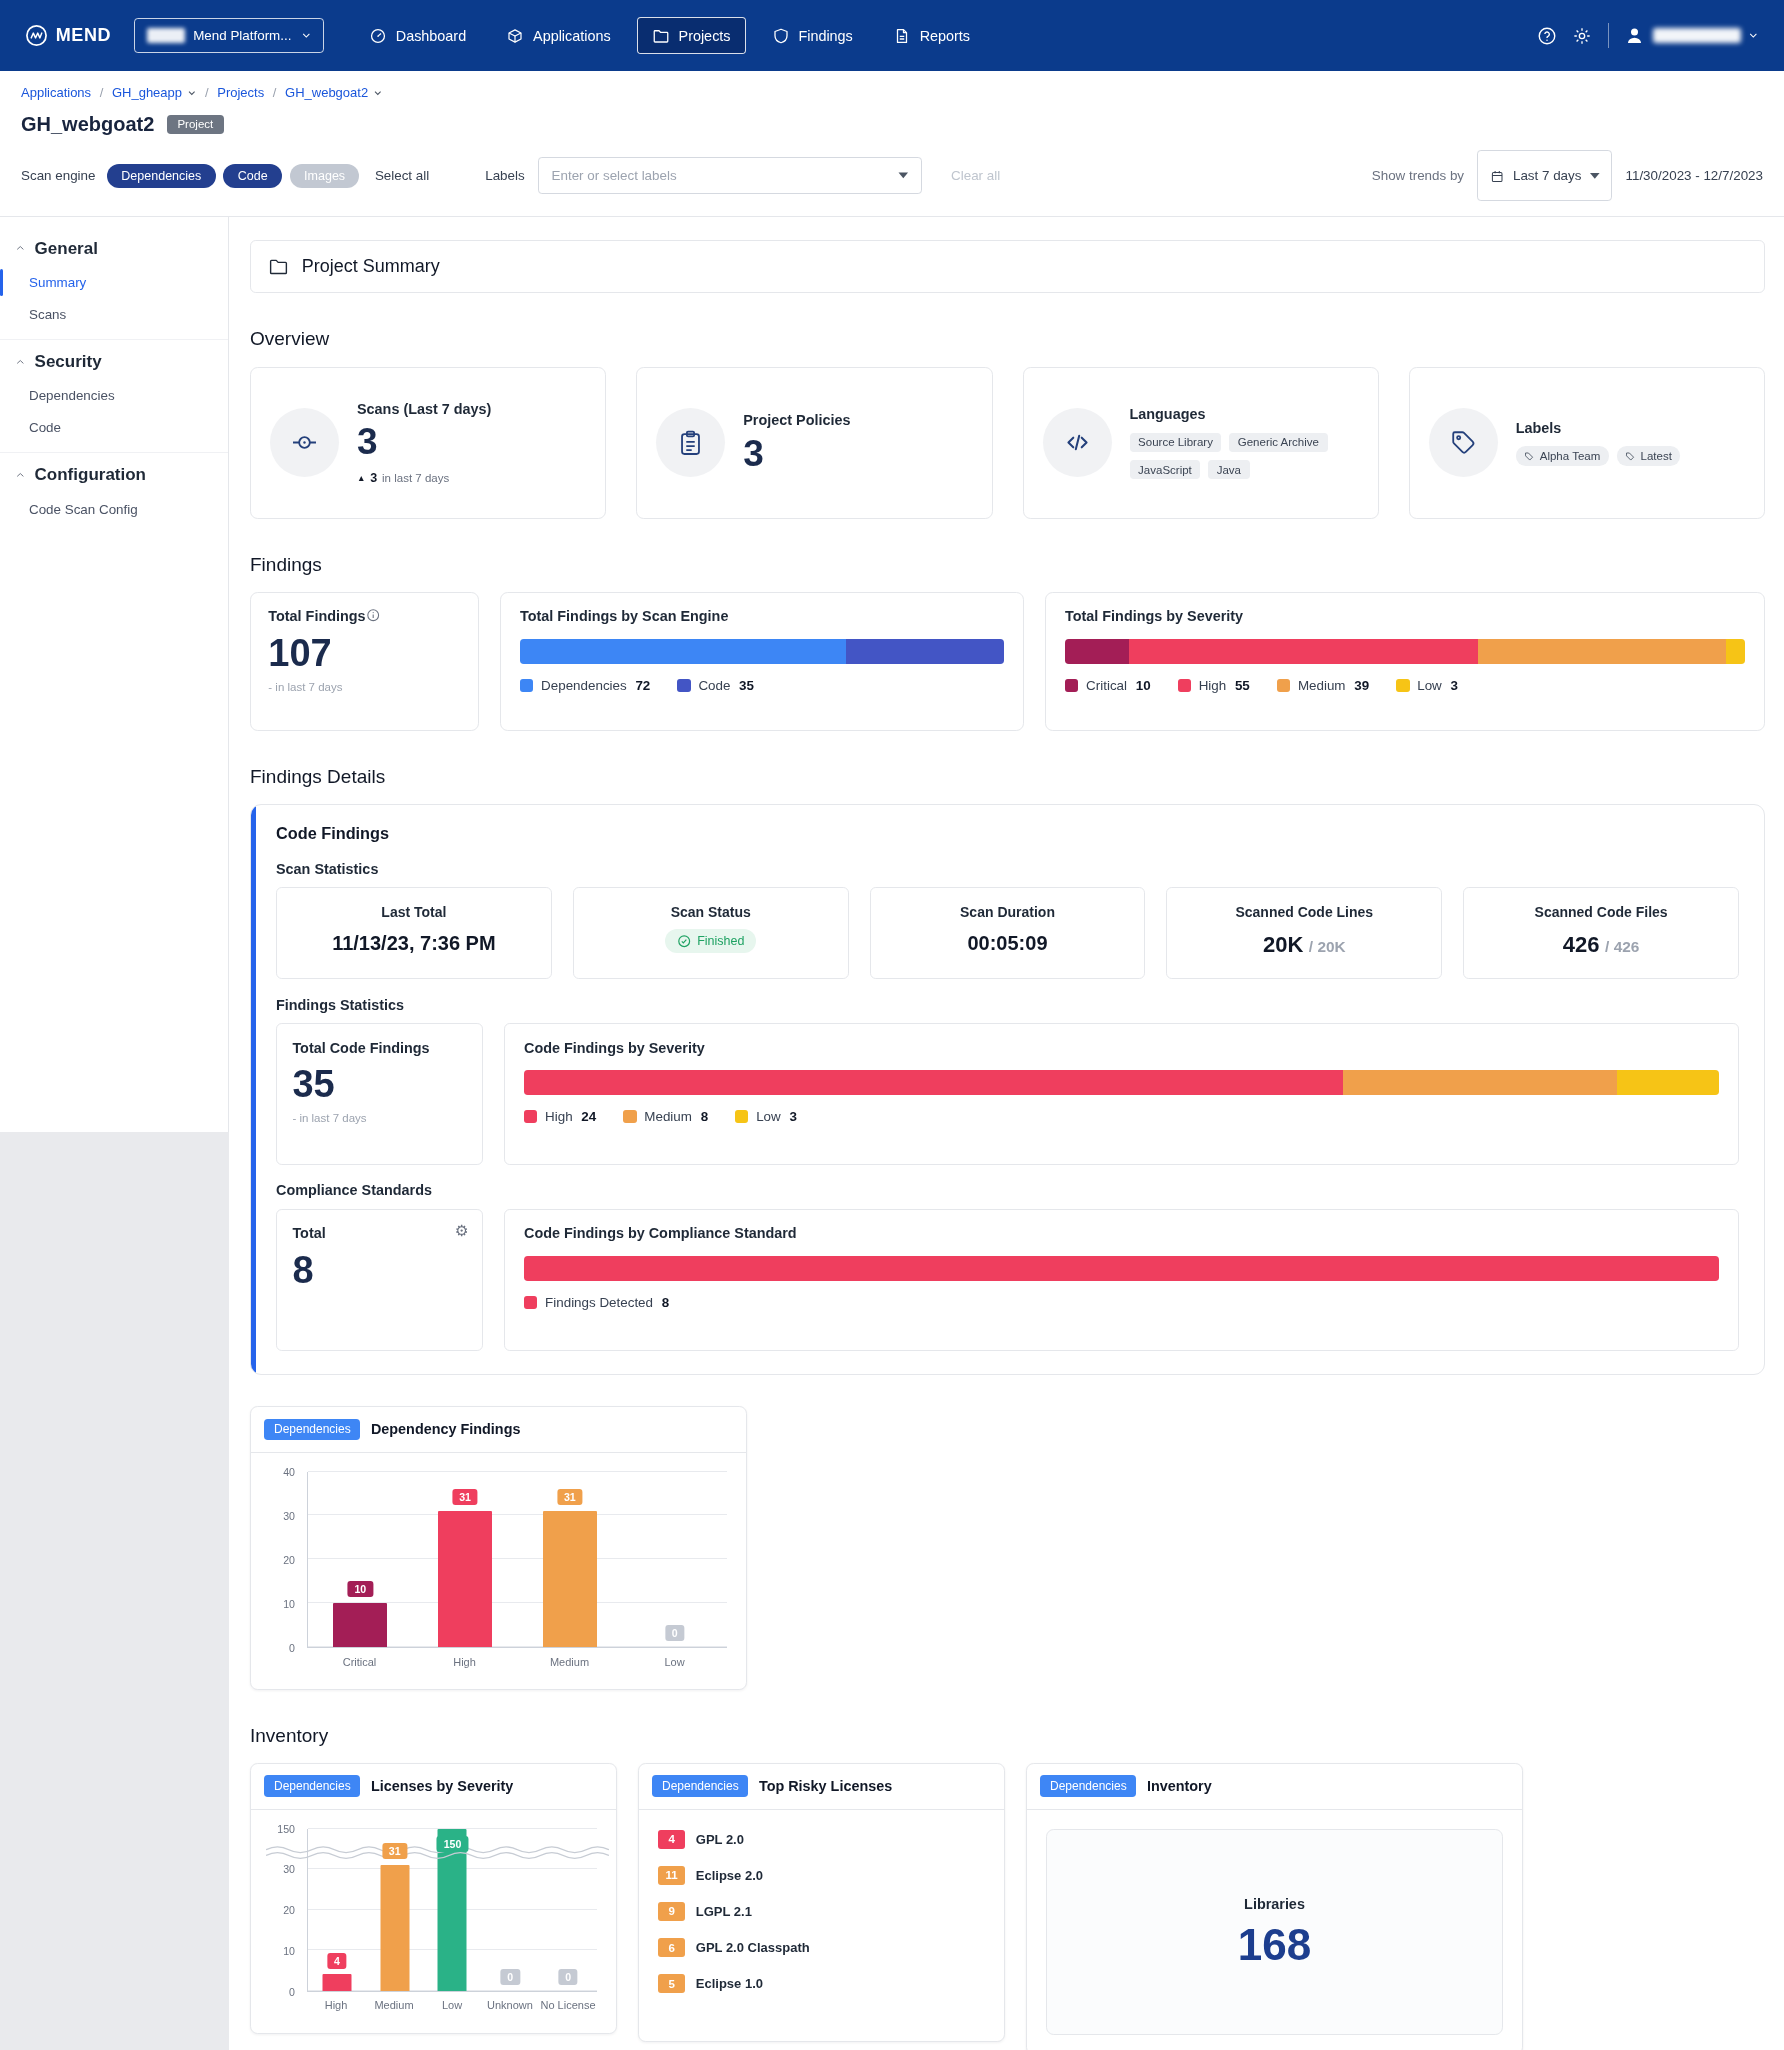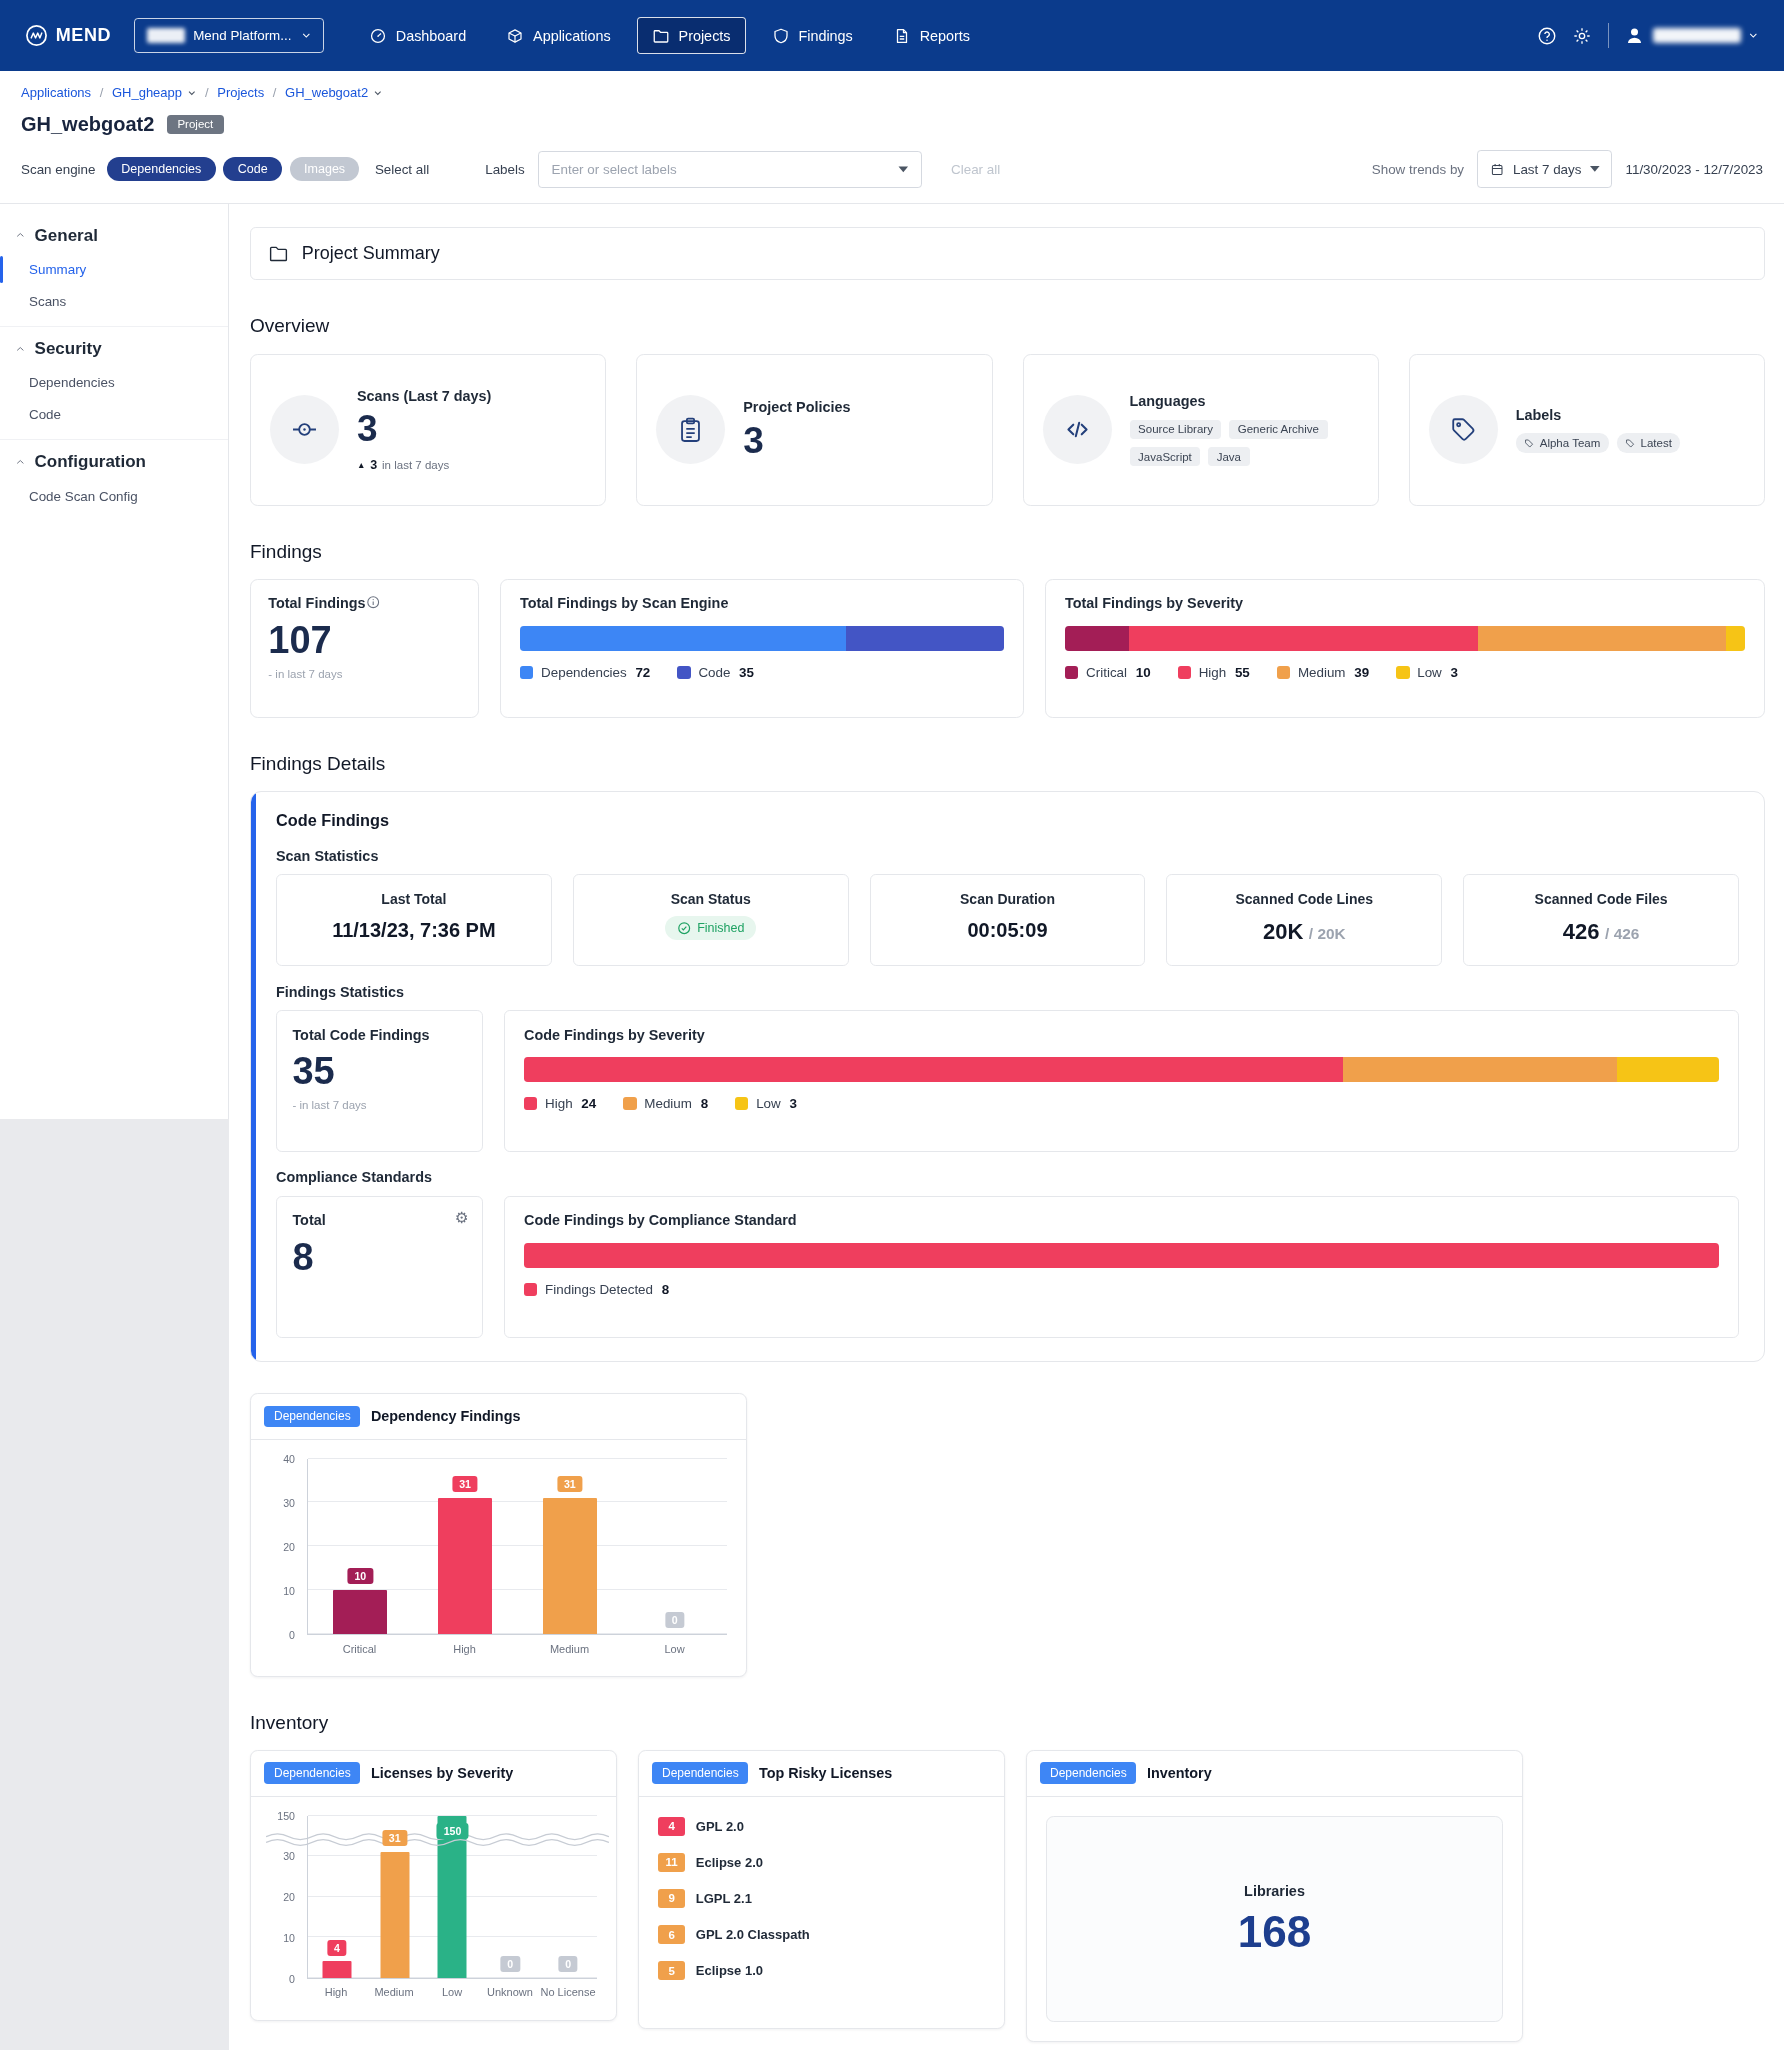"Last 7 days" .trend-select { height: 38px -> 51px }
